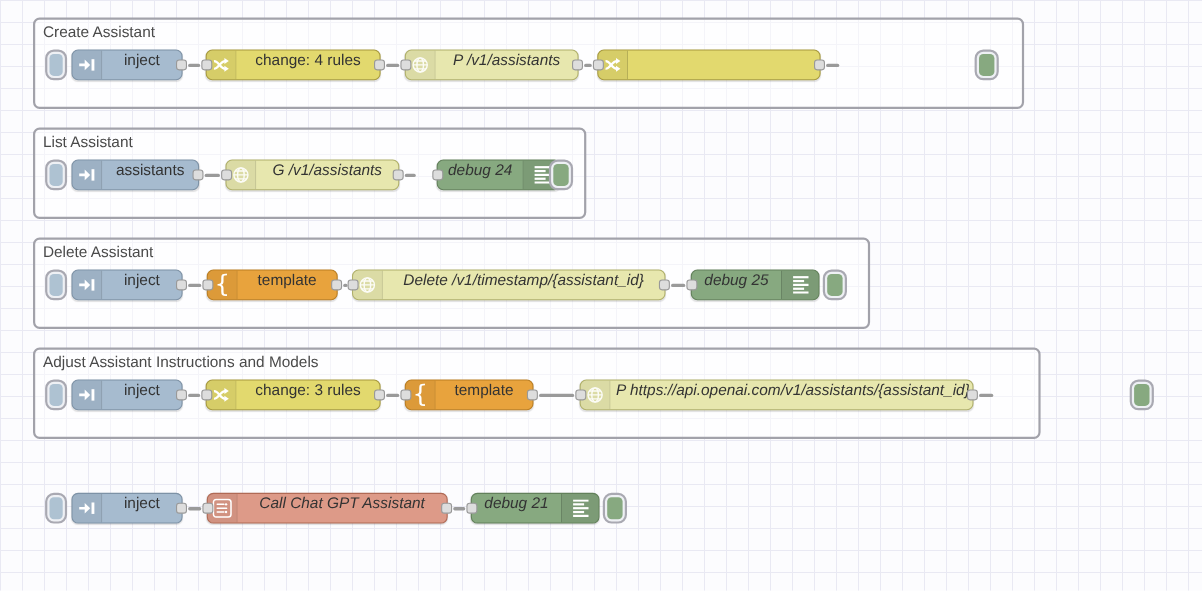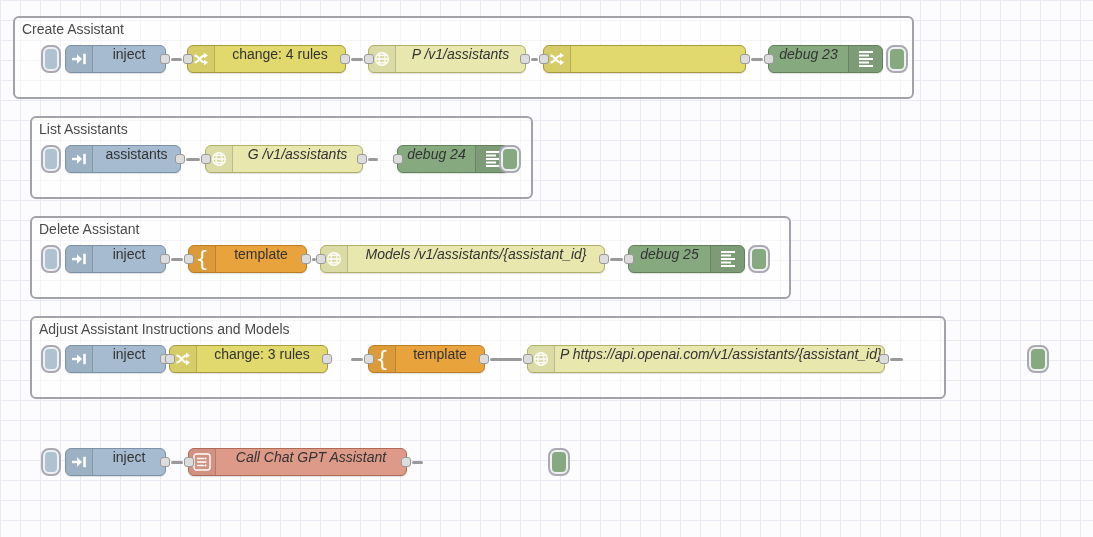"Create Assistant" div.group { left: 13px -> 30px }
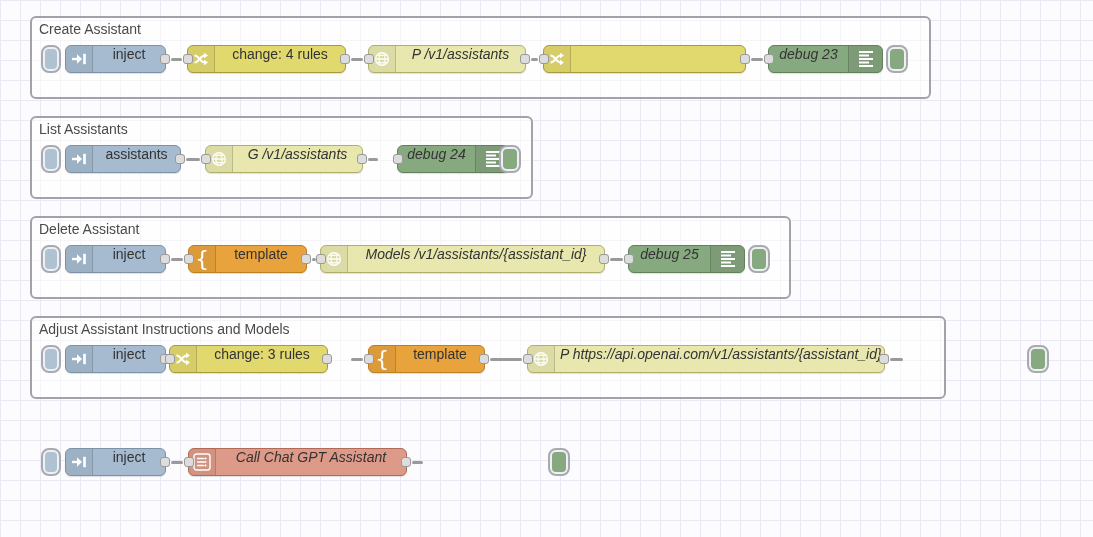"debug 23" div.node { html: <div> <span></span> <span>debug 23</span> <span> <svg> <use></use> </svg> </span> </div> -> none }
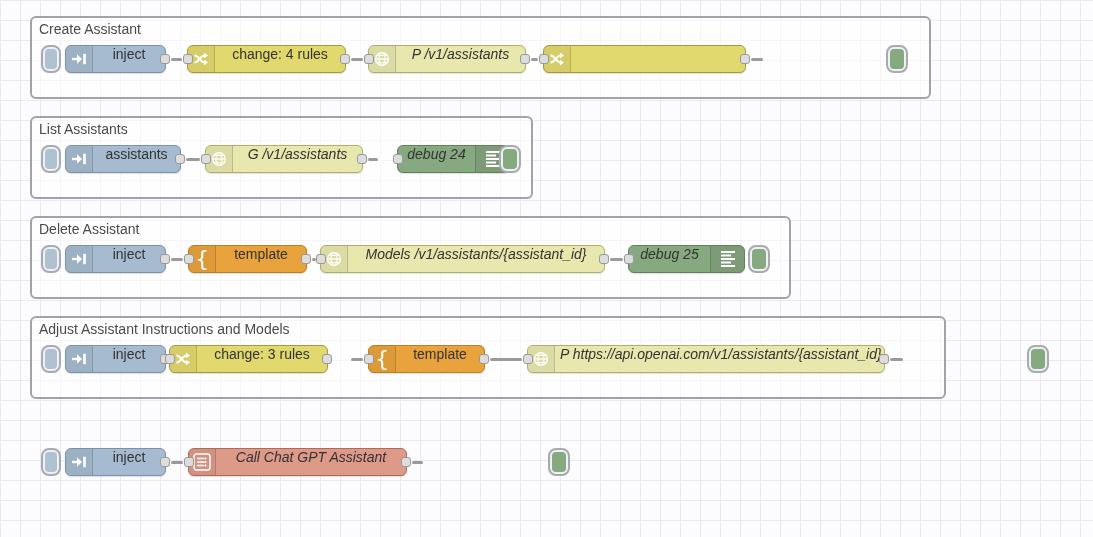"List Assistants" div.group-title { text: Assistants -> Assistant }
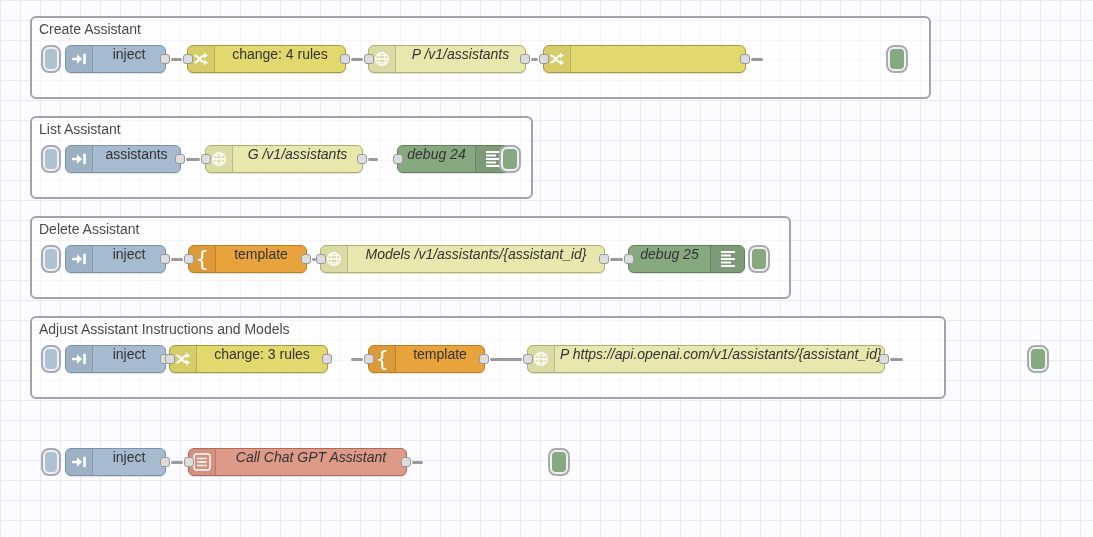"Models /v1/assistants/{assistant_id}" span.node-label { text: Models /v1/assistants/ -> Delete /v1/timestamp/ }
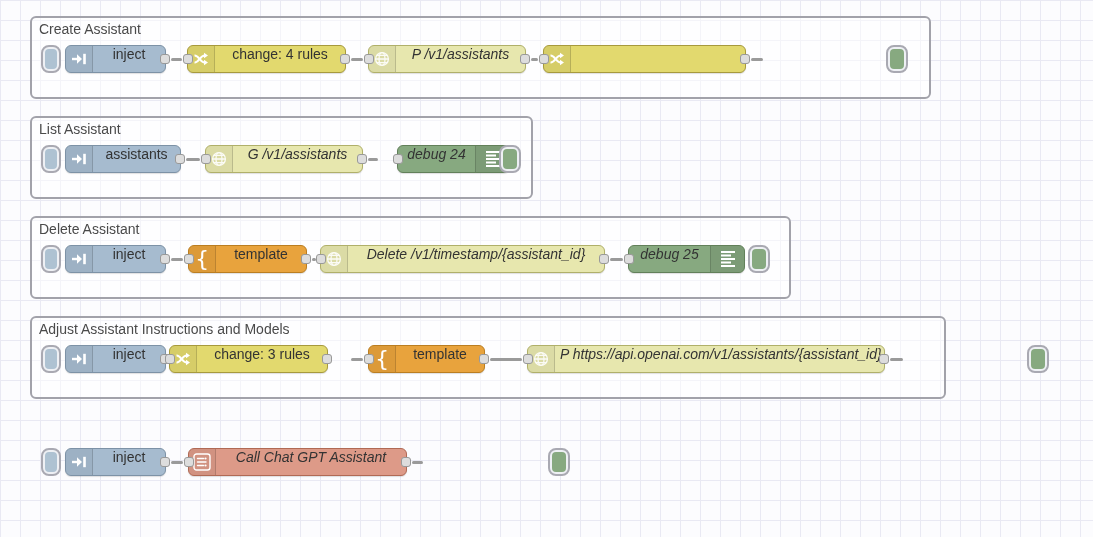"change: 3 rules" div.node { left: 169px -> 187px }
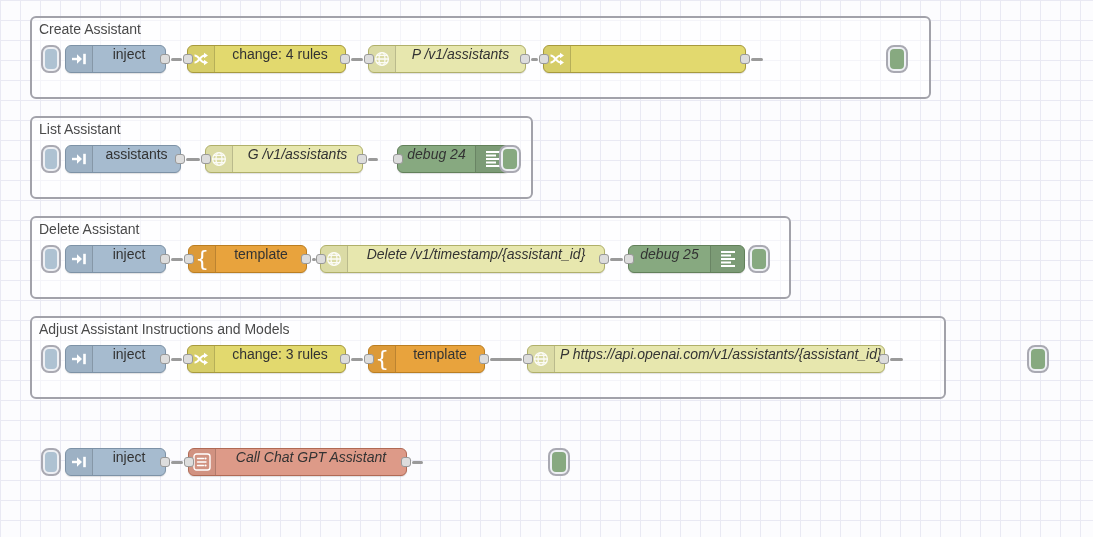"debug 21" div.node { html: none -> <div> <span></span> <span>debug 21</span> <span> <svg> <use></use> </svg> </span> </div> }
